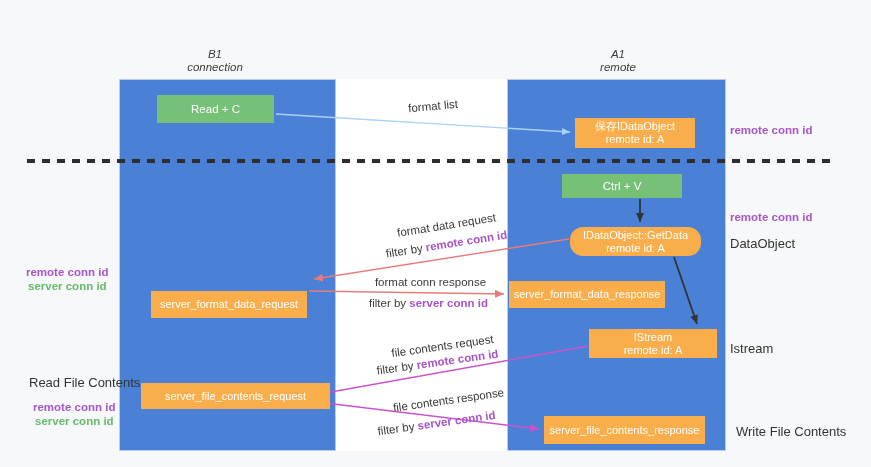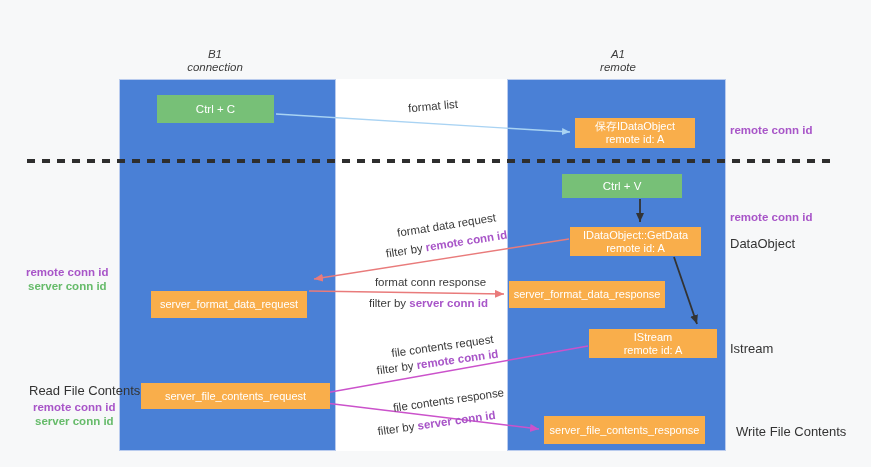"Ctrl + C" span { text: Ctrl -> Read }
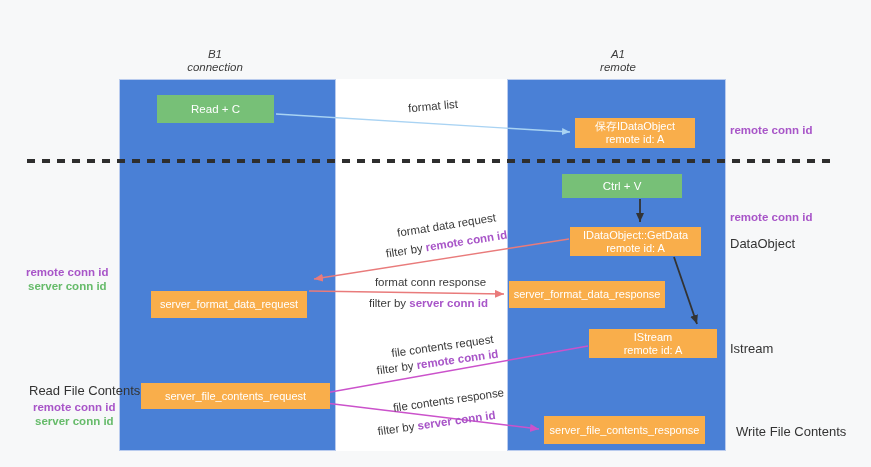"IDataObject::GetData" div.abs { border-radius: none -> 13px }
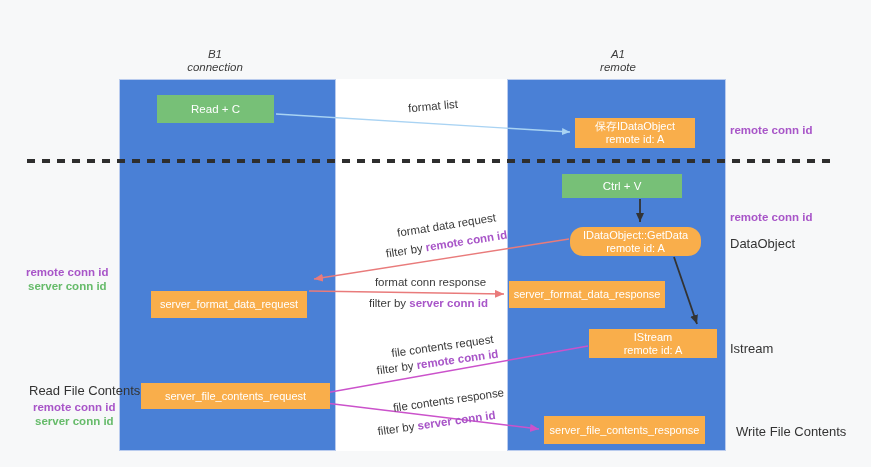"Read File Contents" div.abs { top: 383px -> 375px }
